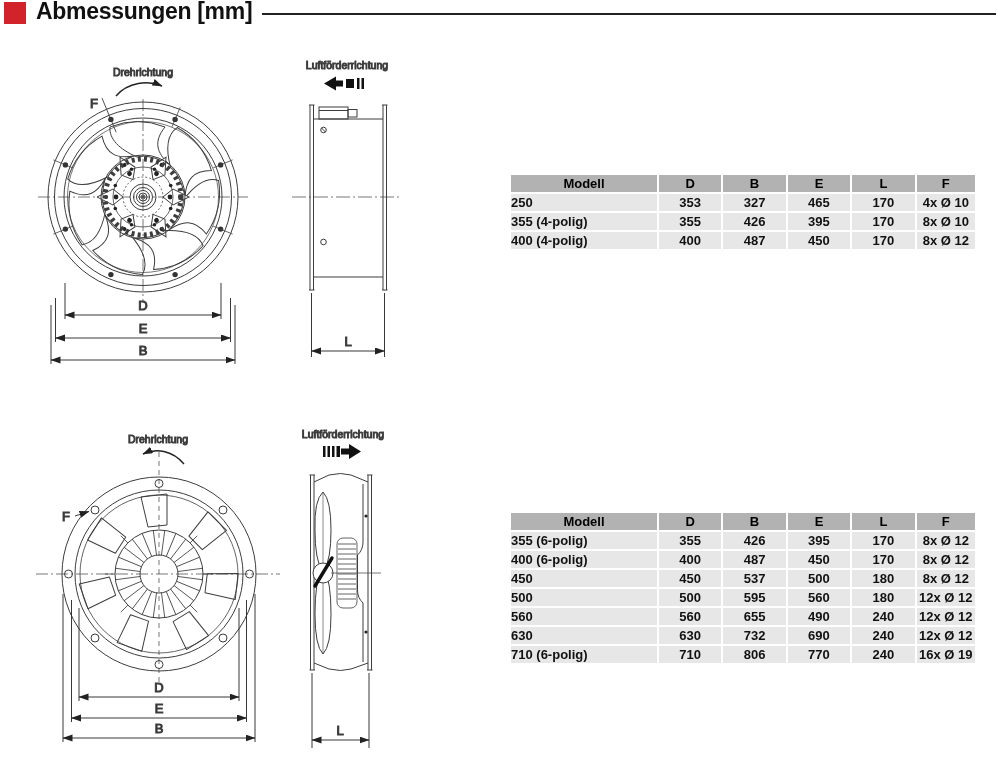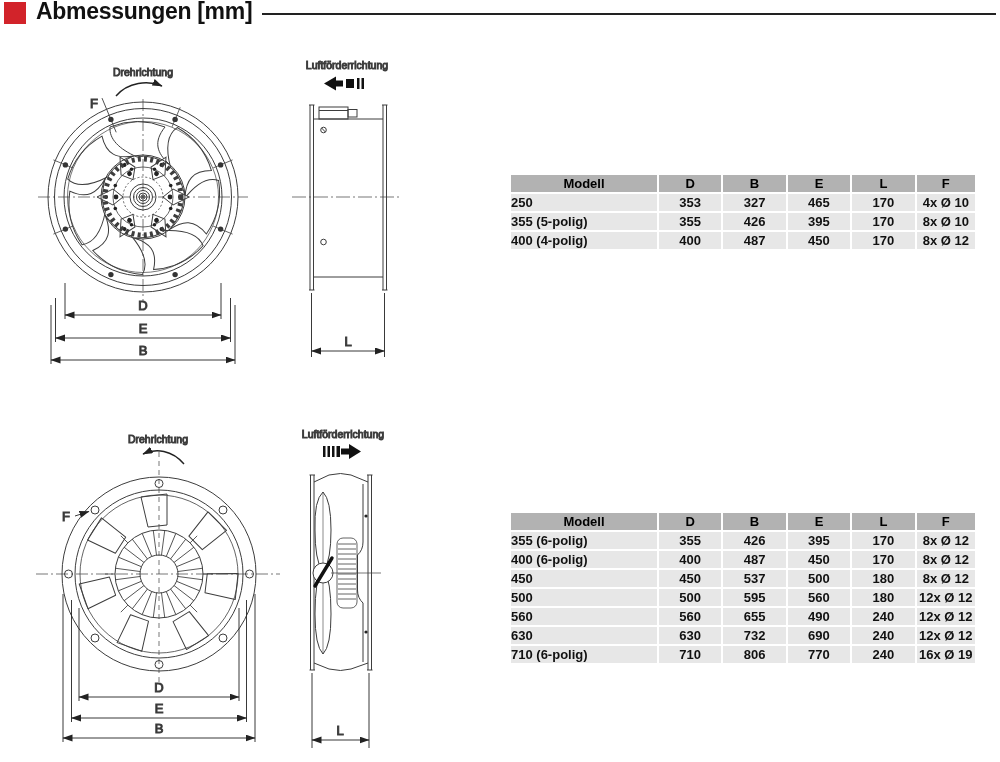"355 (5-polig)" td.model { text: 5-polig -> 4-polig }
